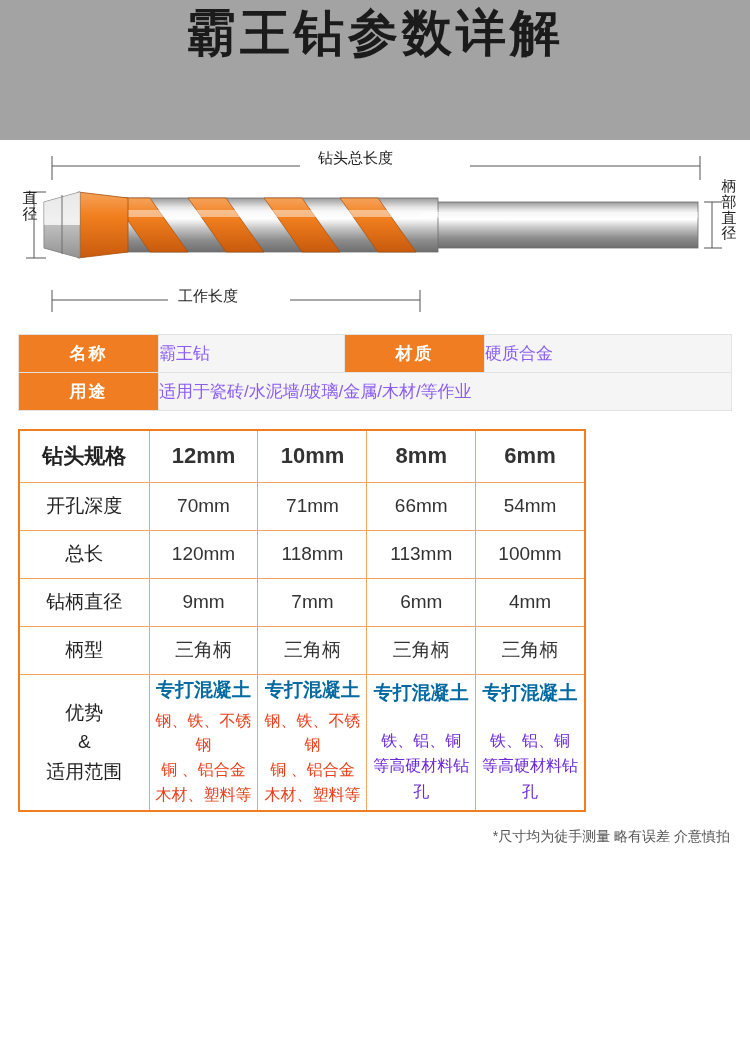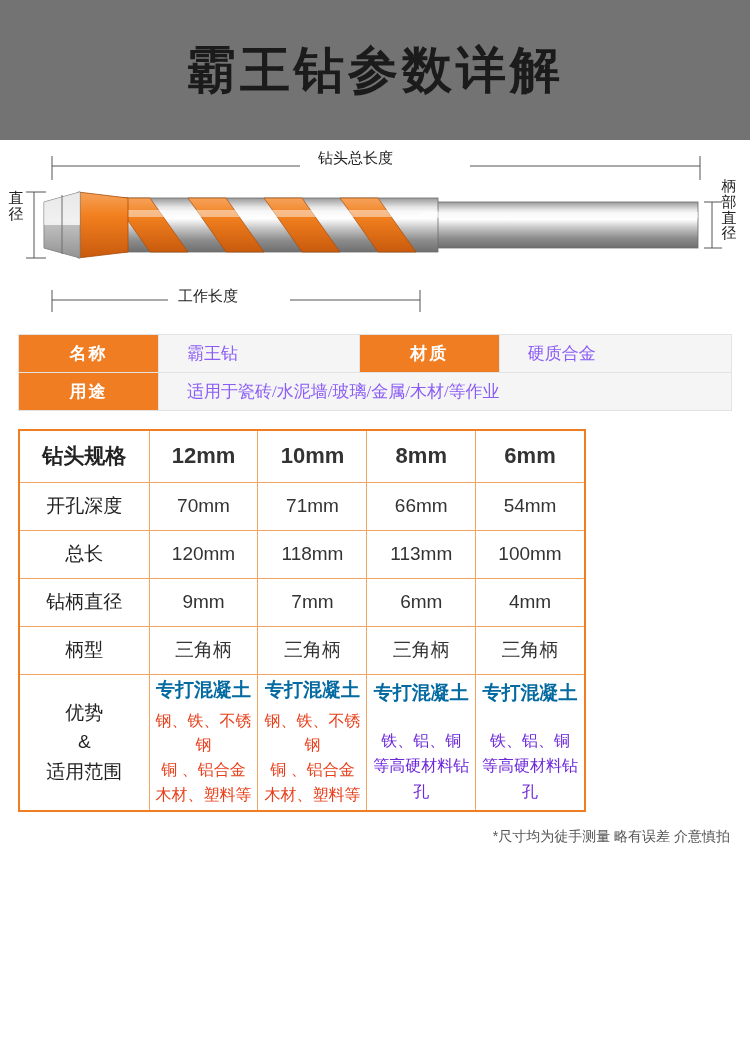"霸王钻参数详解" .header { align-items: center -> flex-start; background: #737373 -> #a3a3a3 }
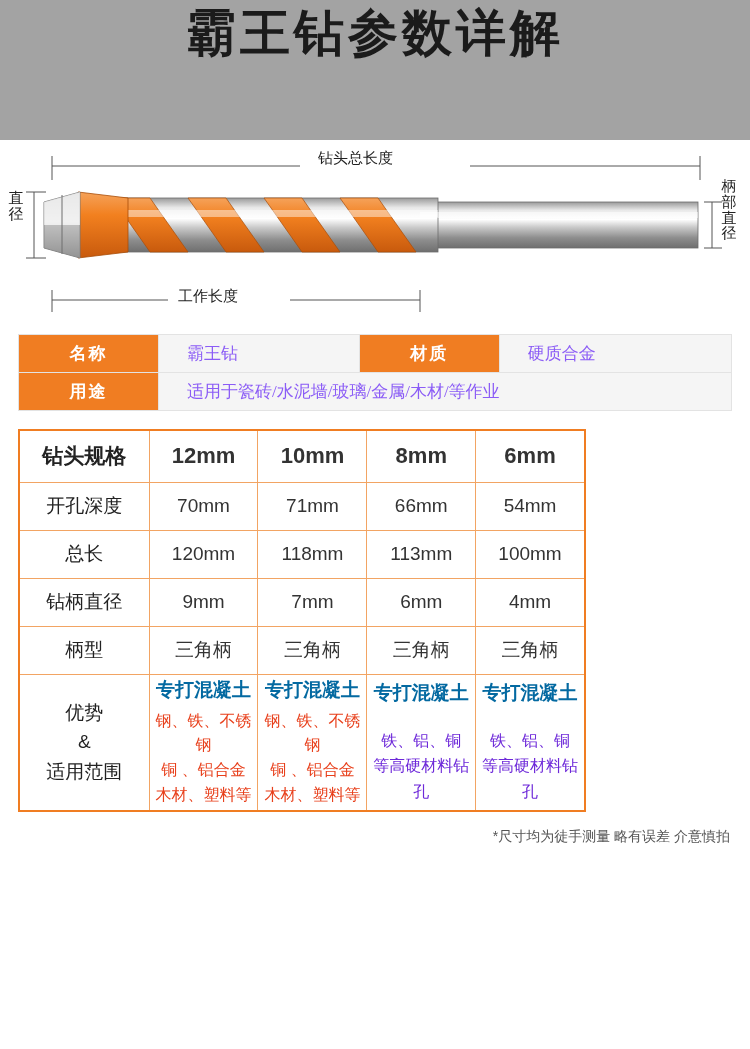"直径" .dim-dia { left: 6px -> 20px }
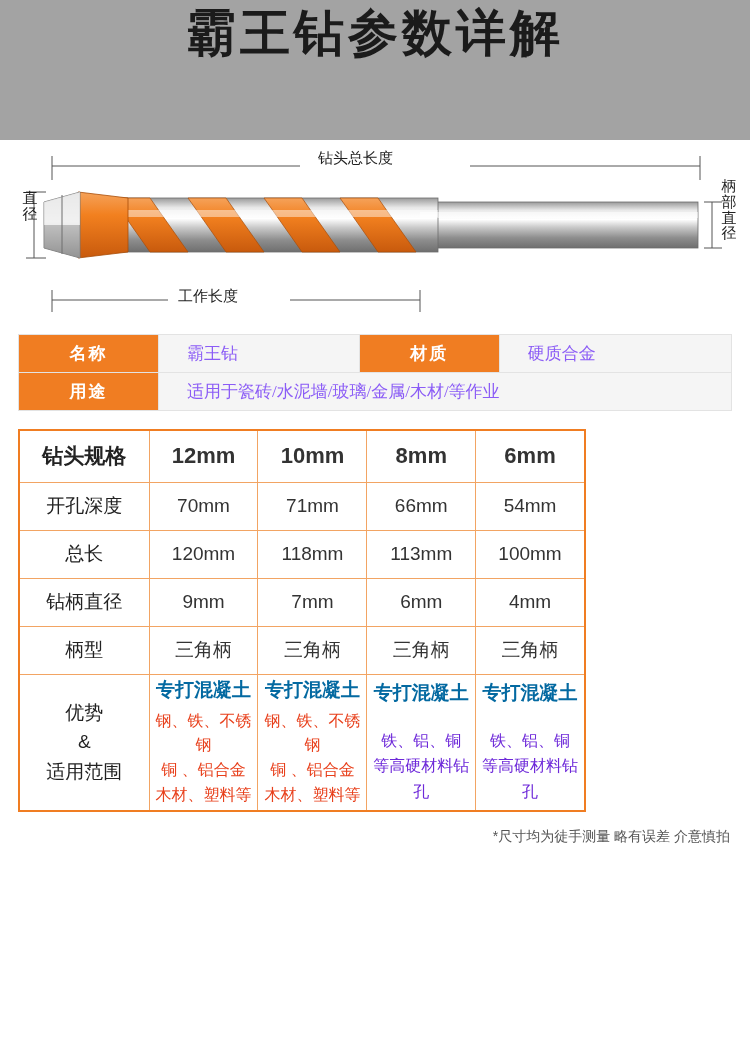"名称" .info td { font-family: Liberation Serif, serif -> none; padding: 0 28px -> 0 0 }
